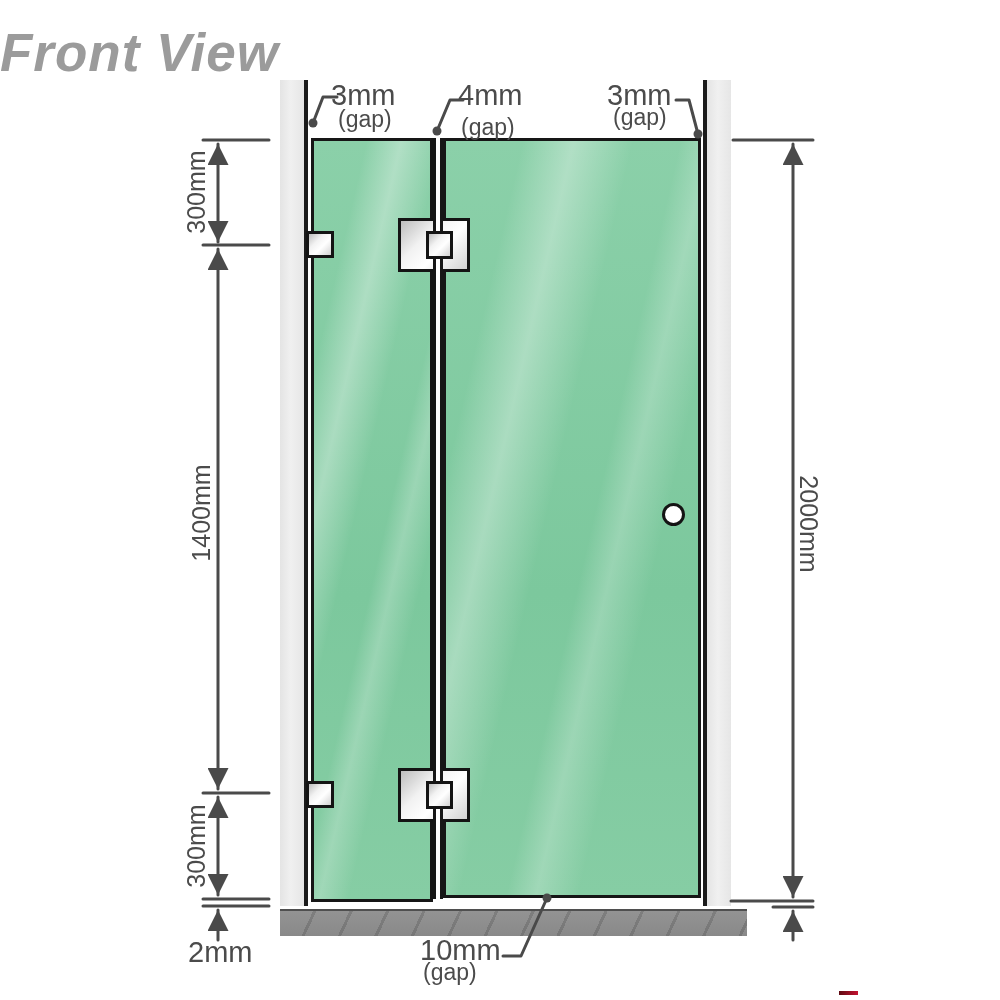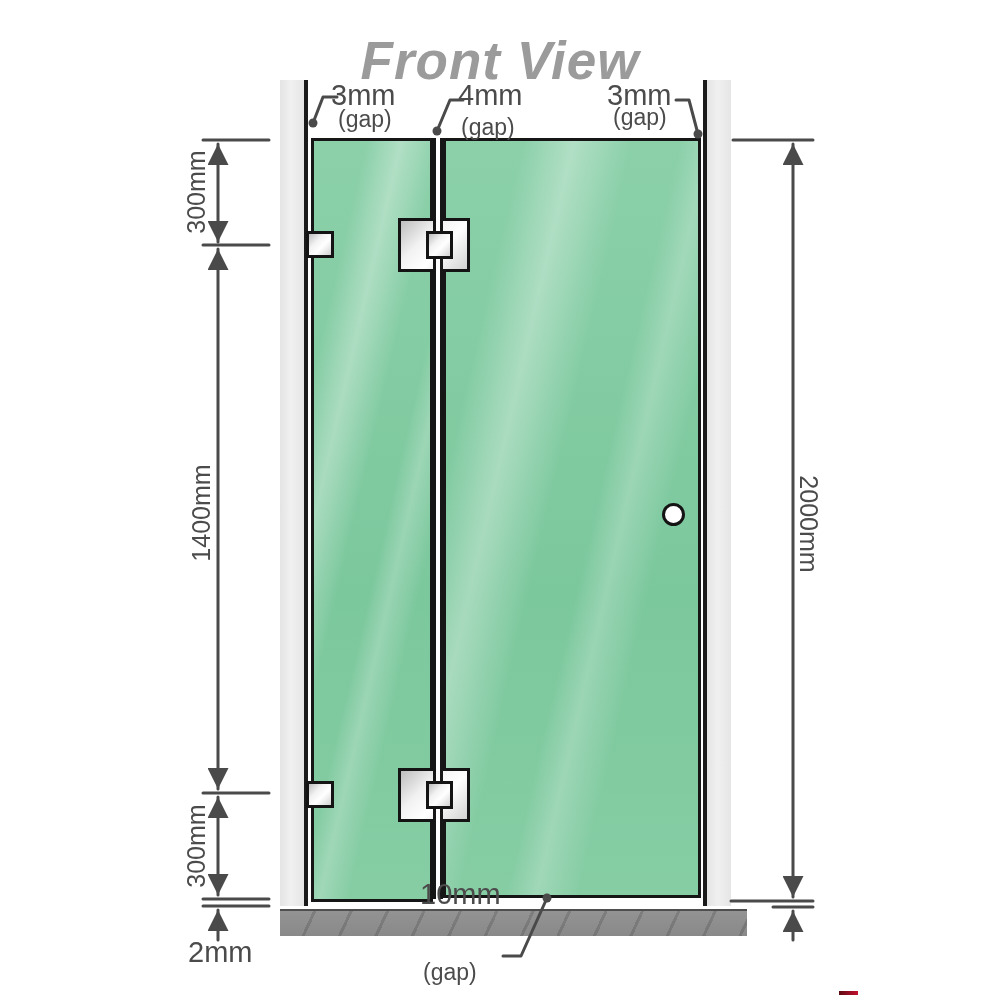"Front View" .title { margin-top: 8px -> none; text-align: center -> left }
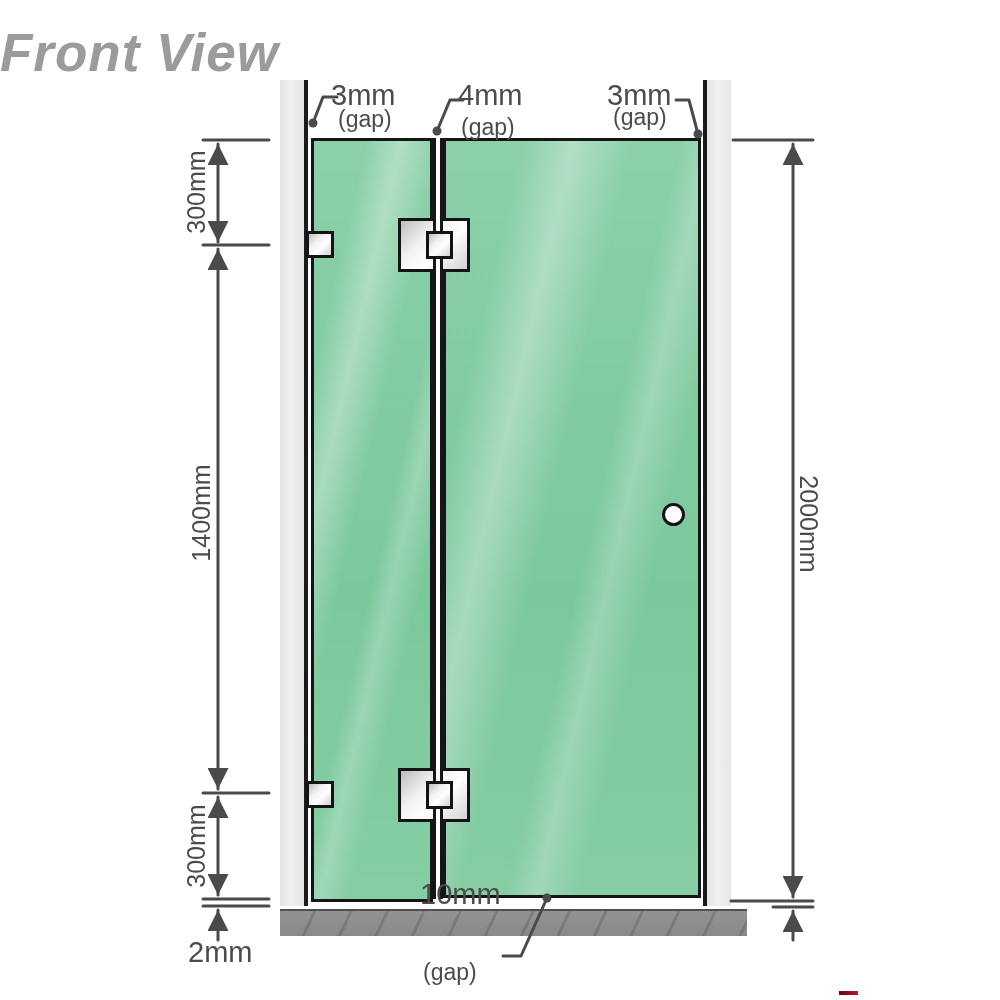"10mm" div.lbl { top: 880px -> 936px }
